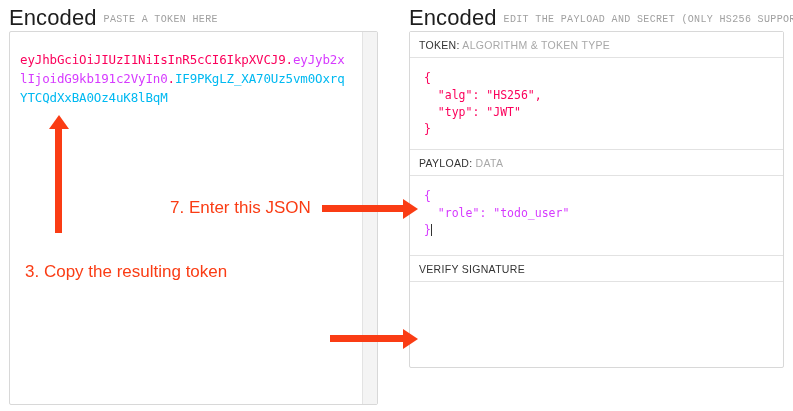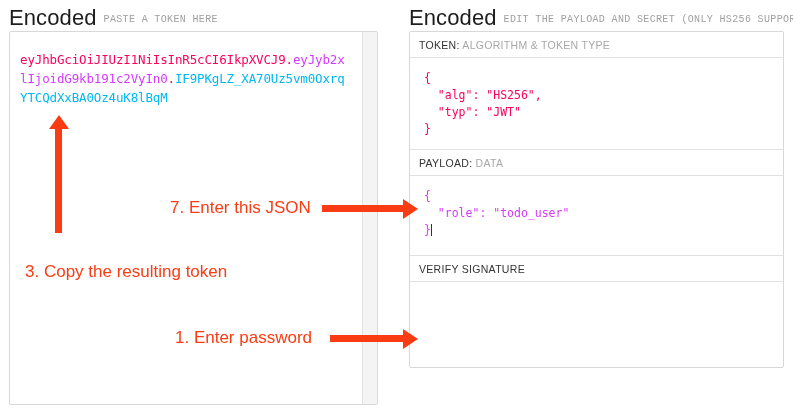"1. Enter password" div.anno-text { html: <div>1. Enter password</div> -> none }
